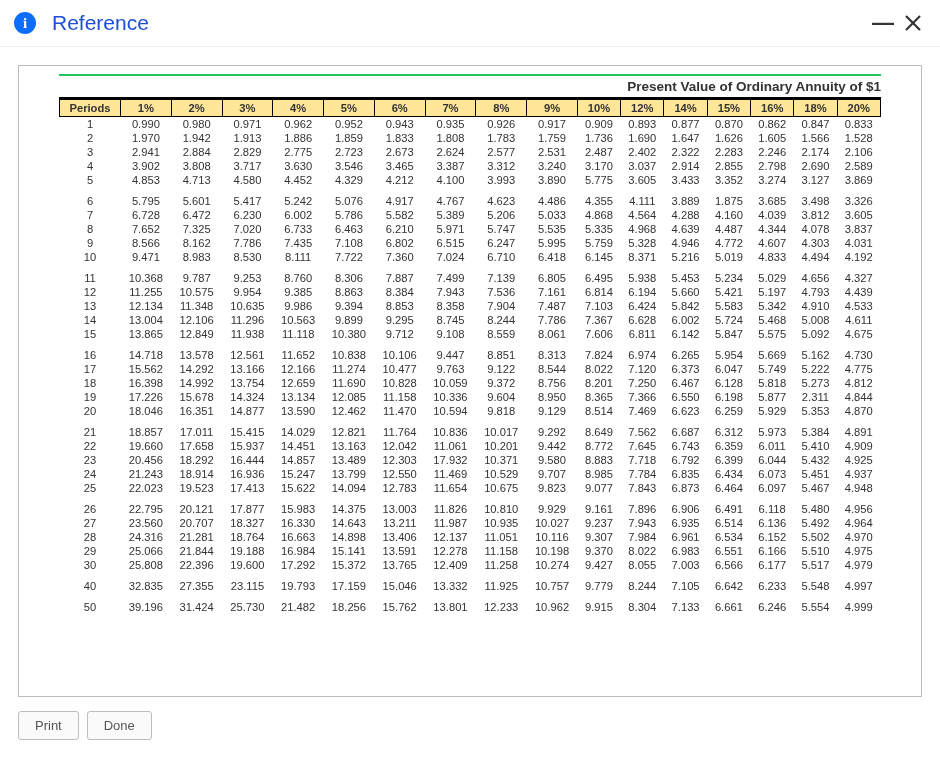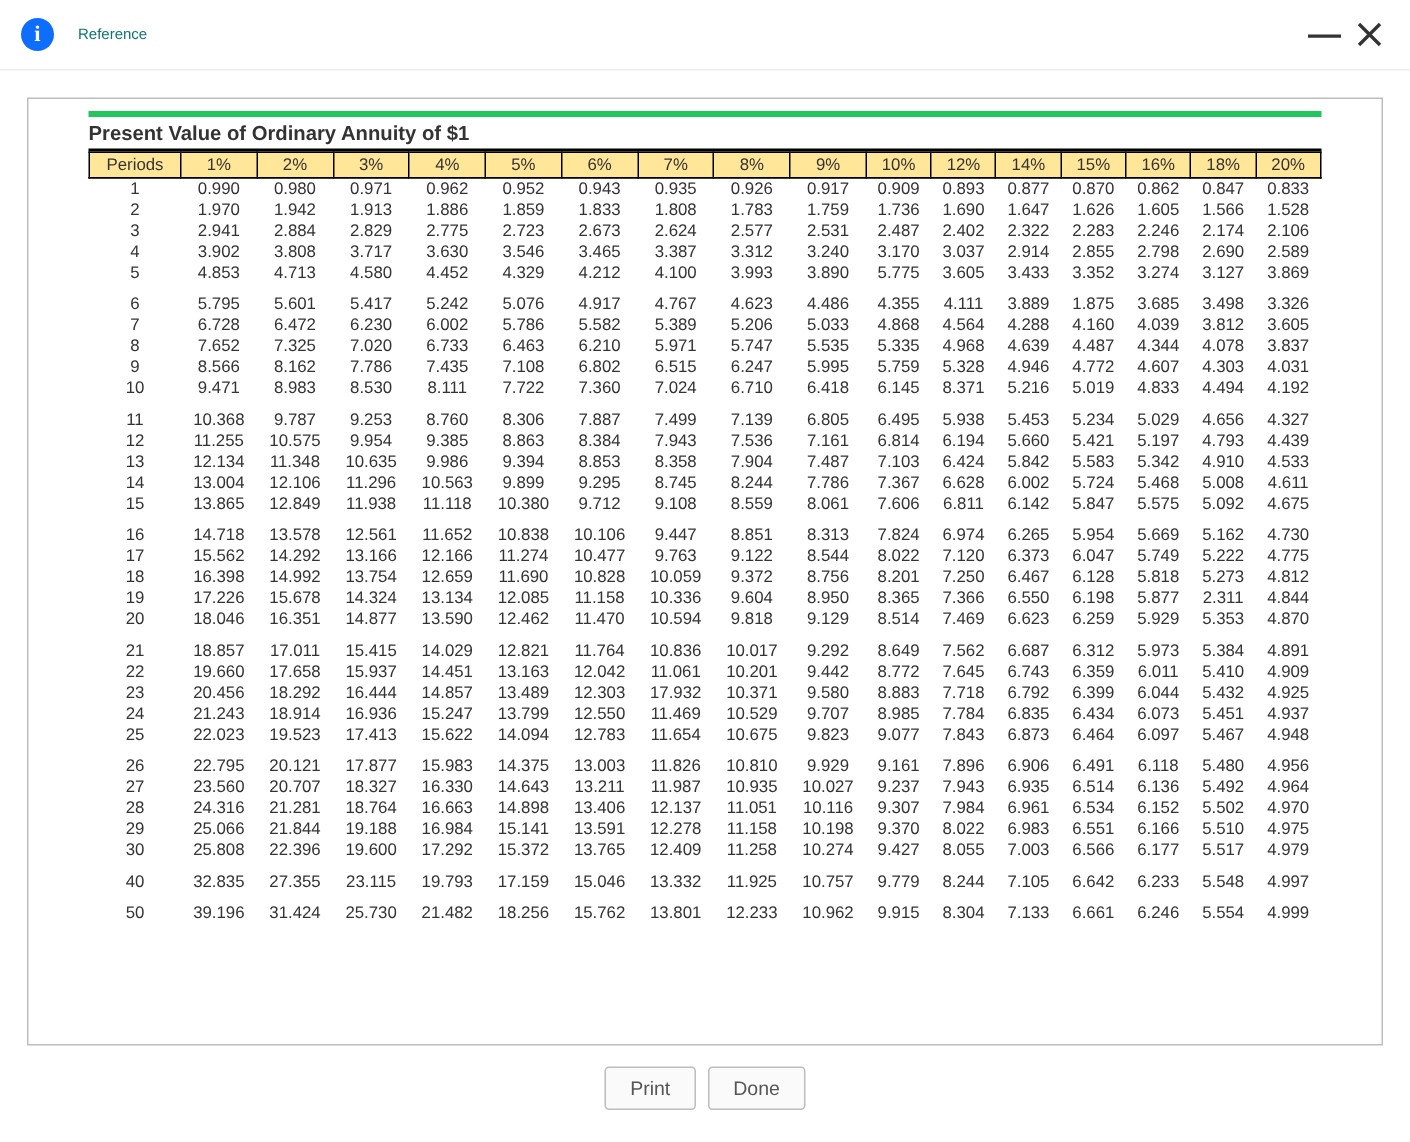"Reference" .title { color: #0f766e -> #1d4ed8; font-size: 10px -> 21px }
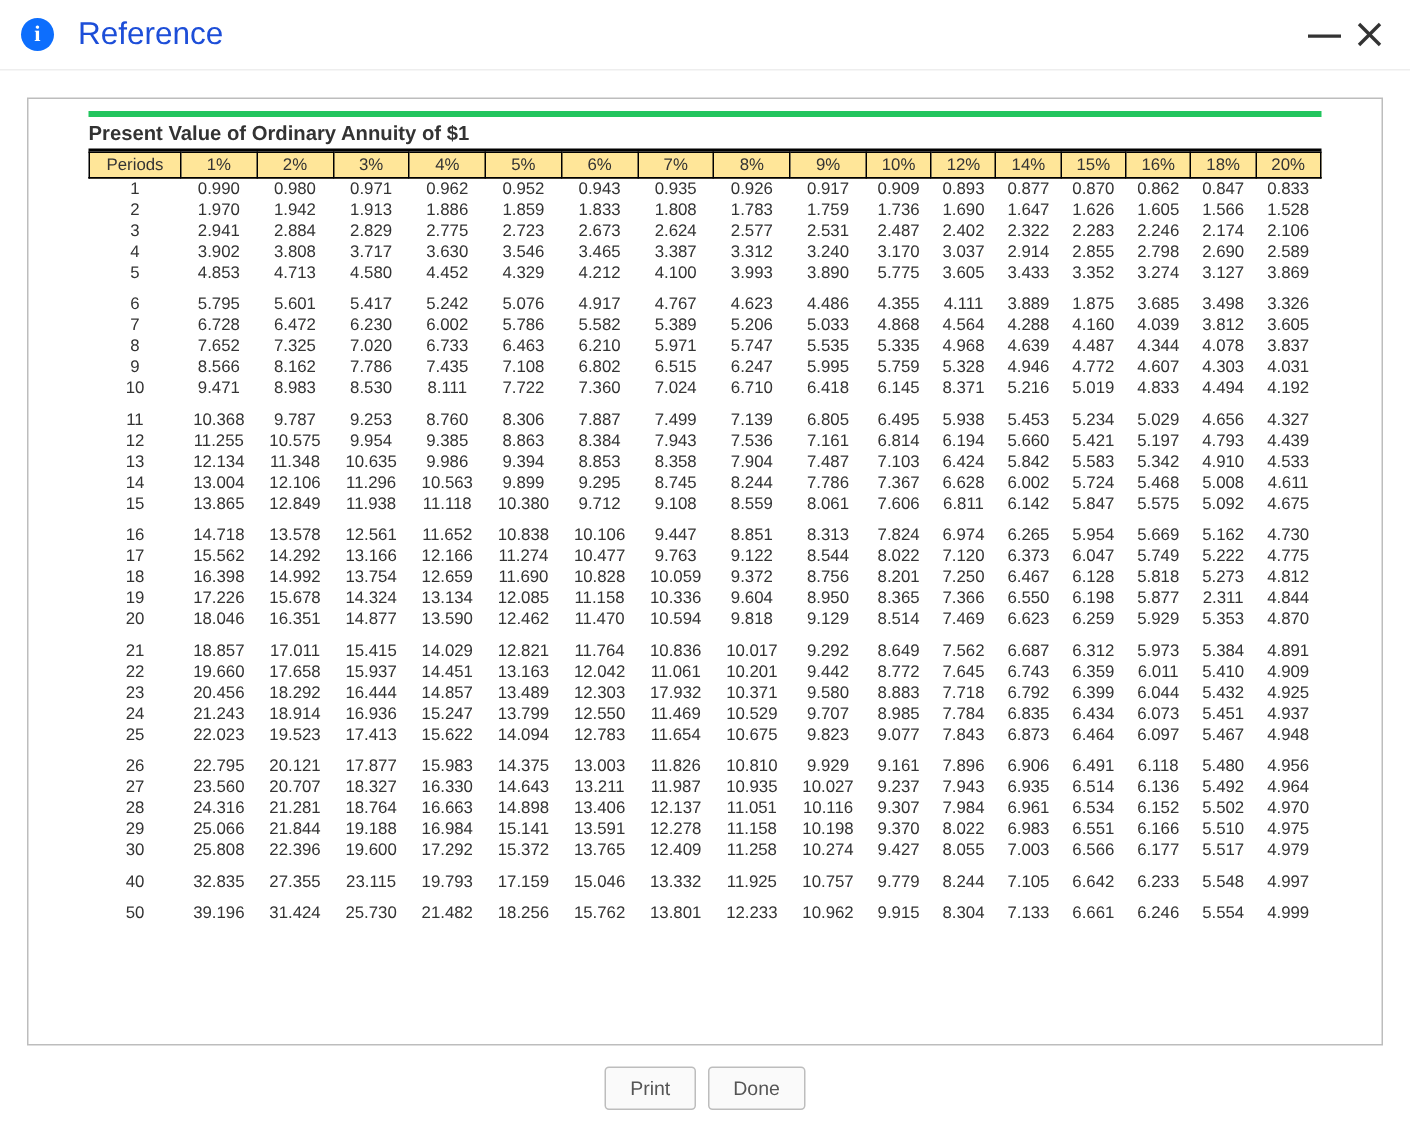"Present Value of Ordinary Annuity" .caption { border-top: 4px solid #22c55e -> 2px solid #22c55e; text-align: left -> right }
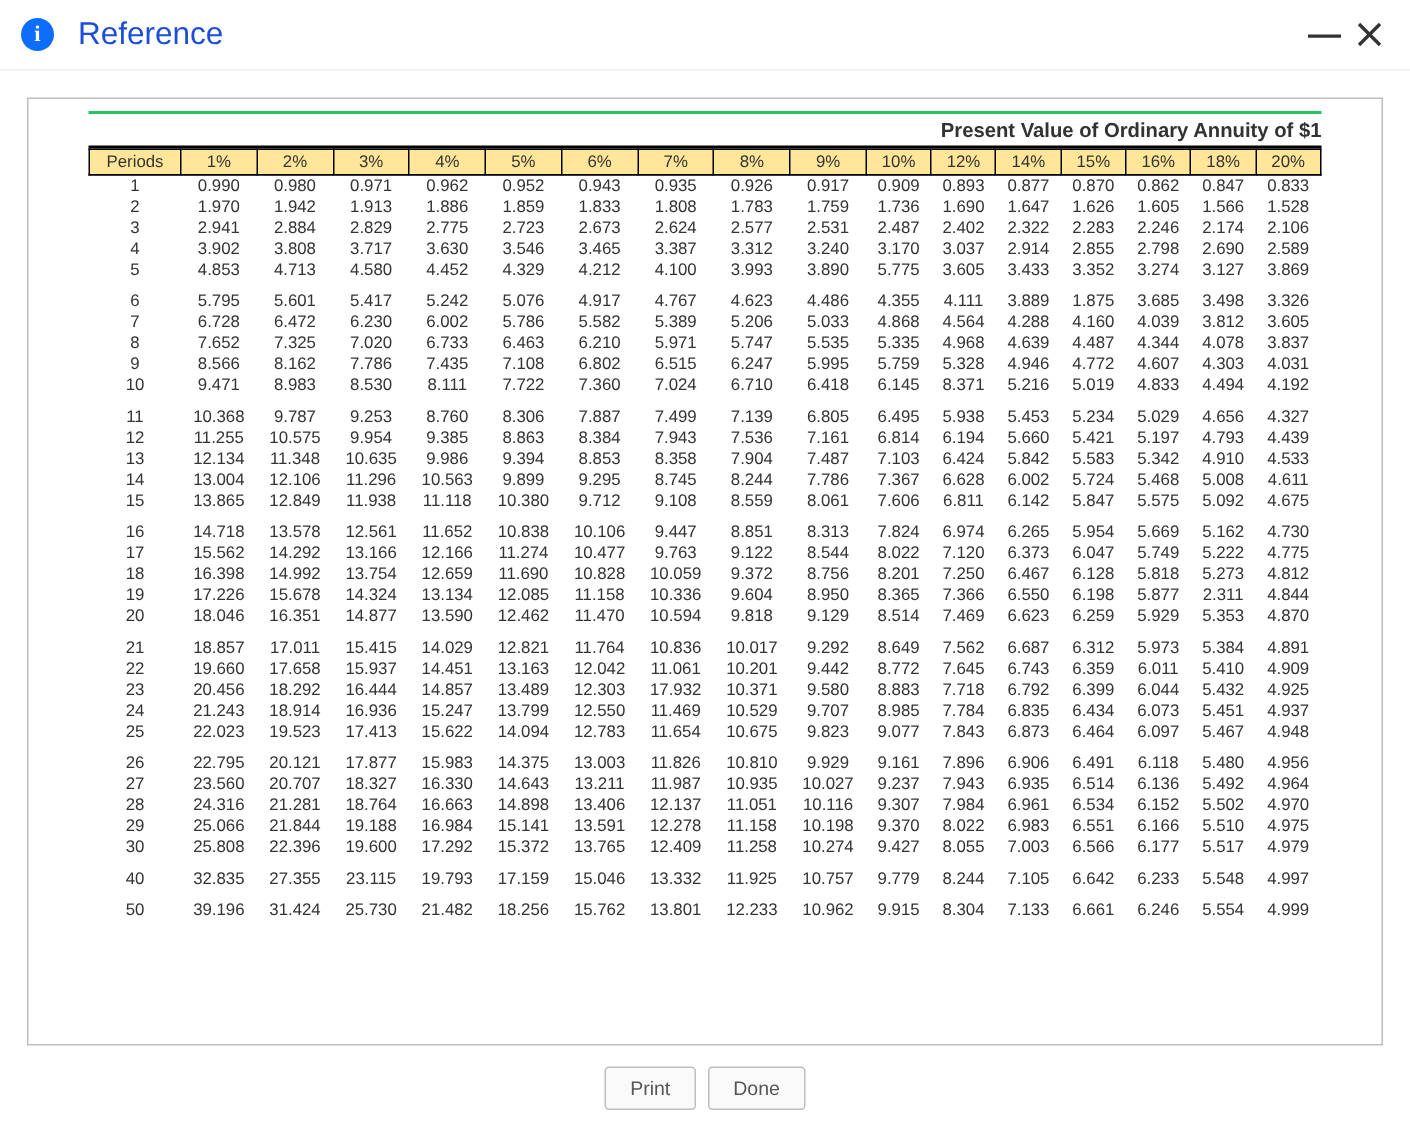"Periods" thead th { font-weight: normal -> bold }
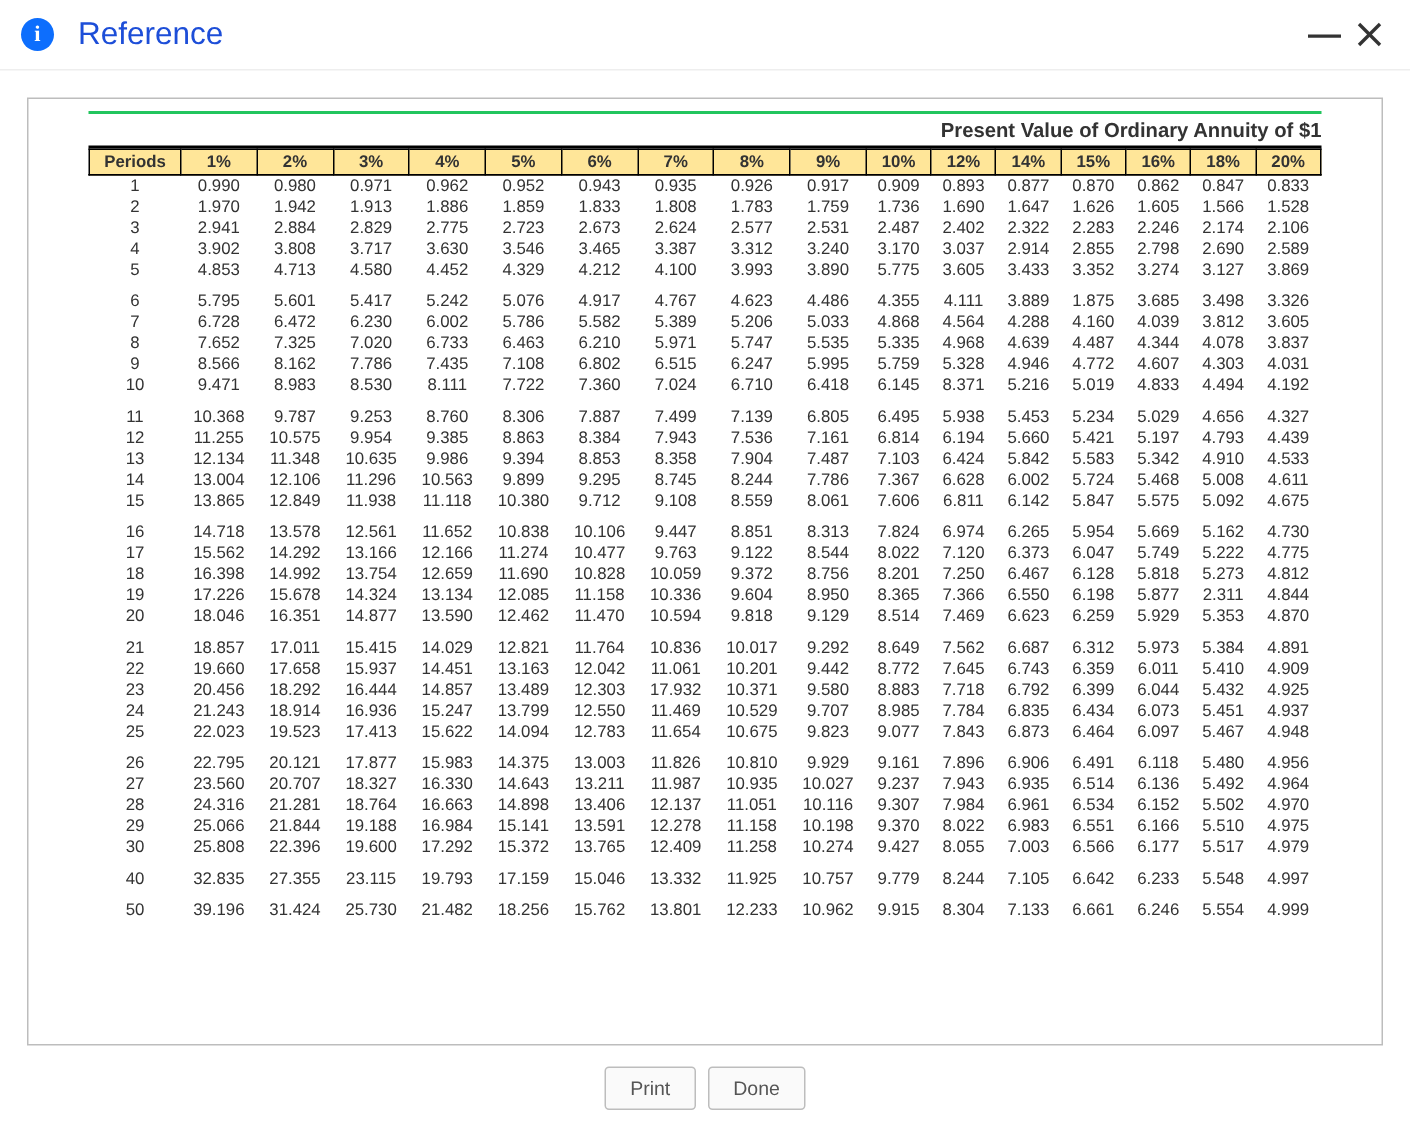"Print" .footer { justify-content: center -> none }
